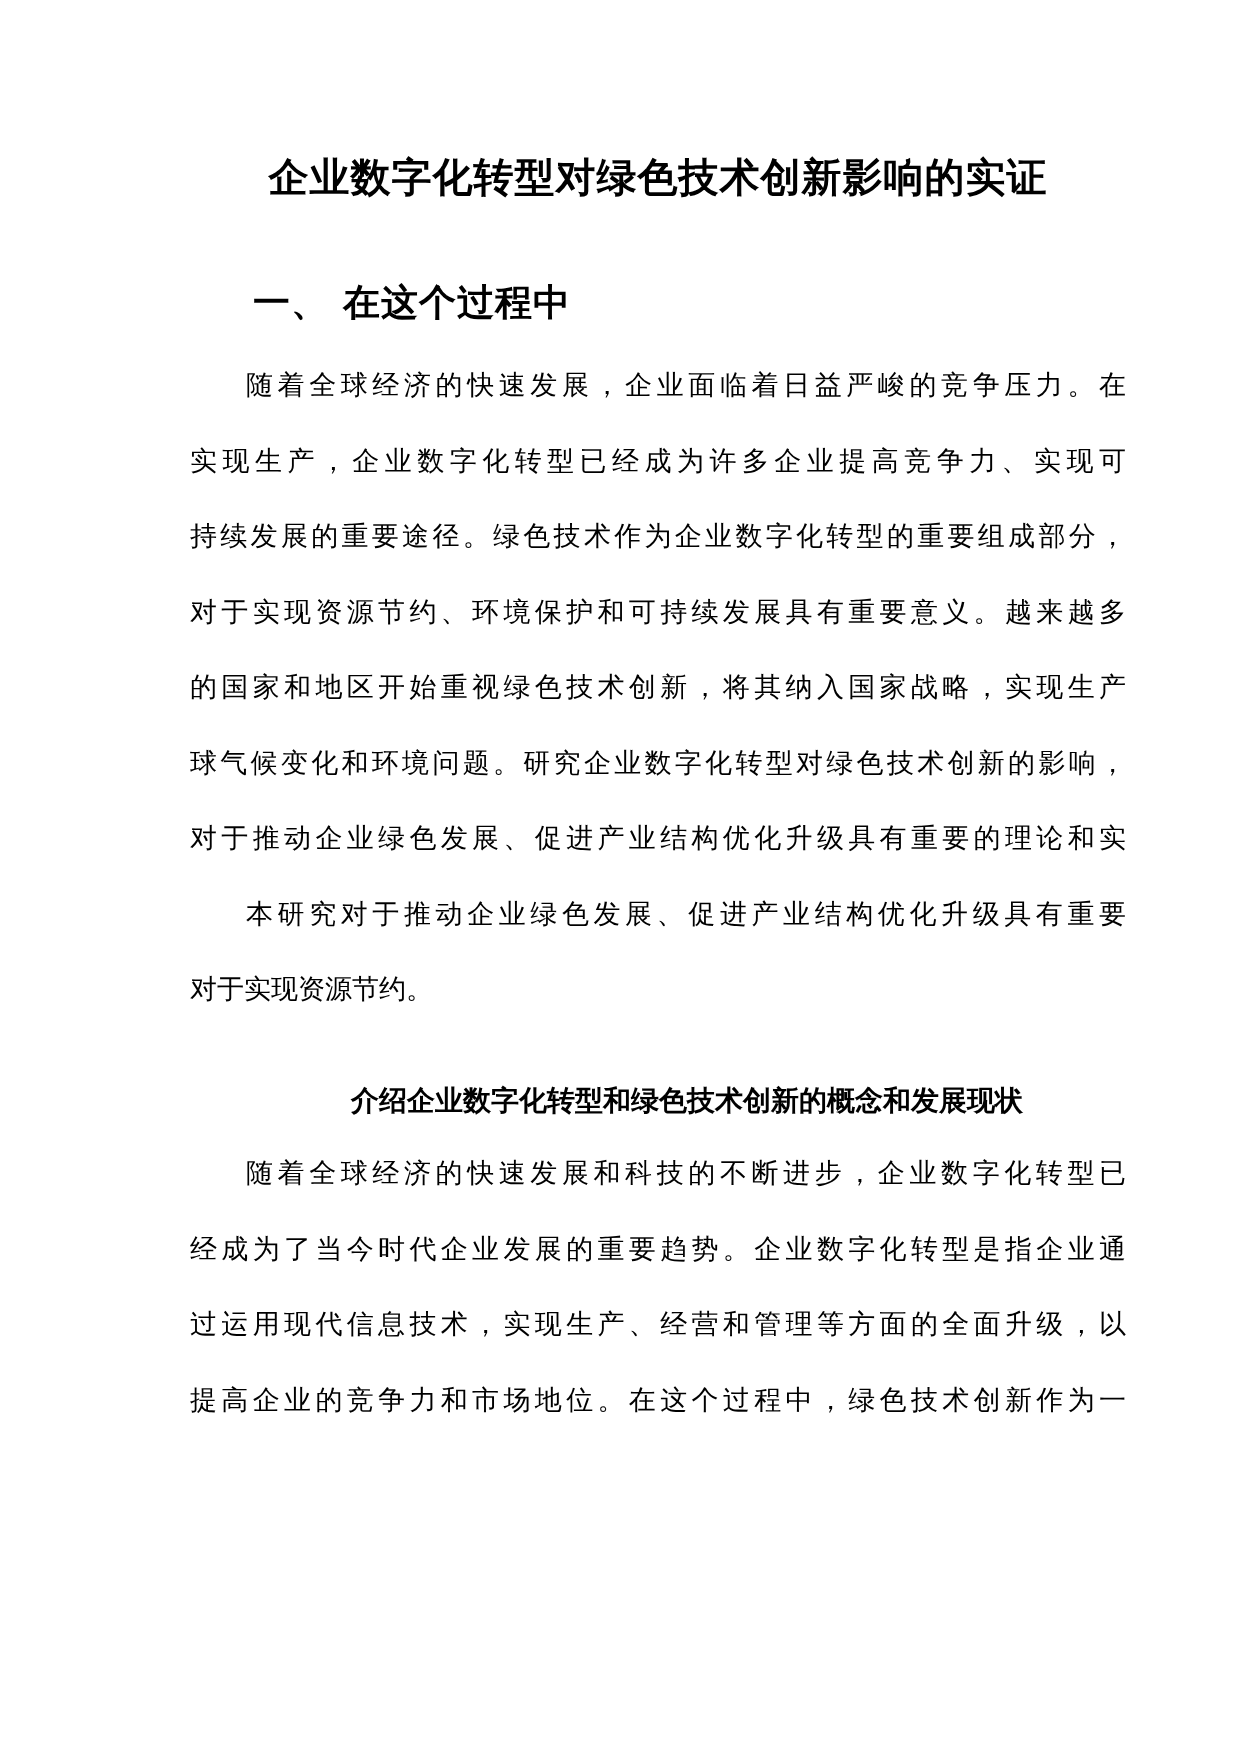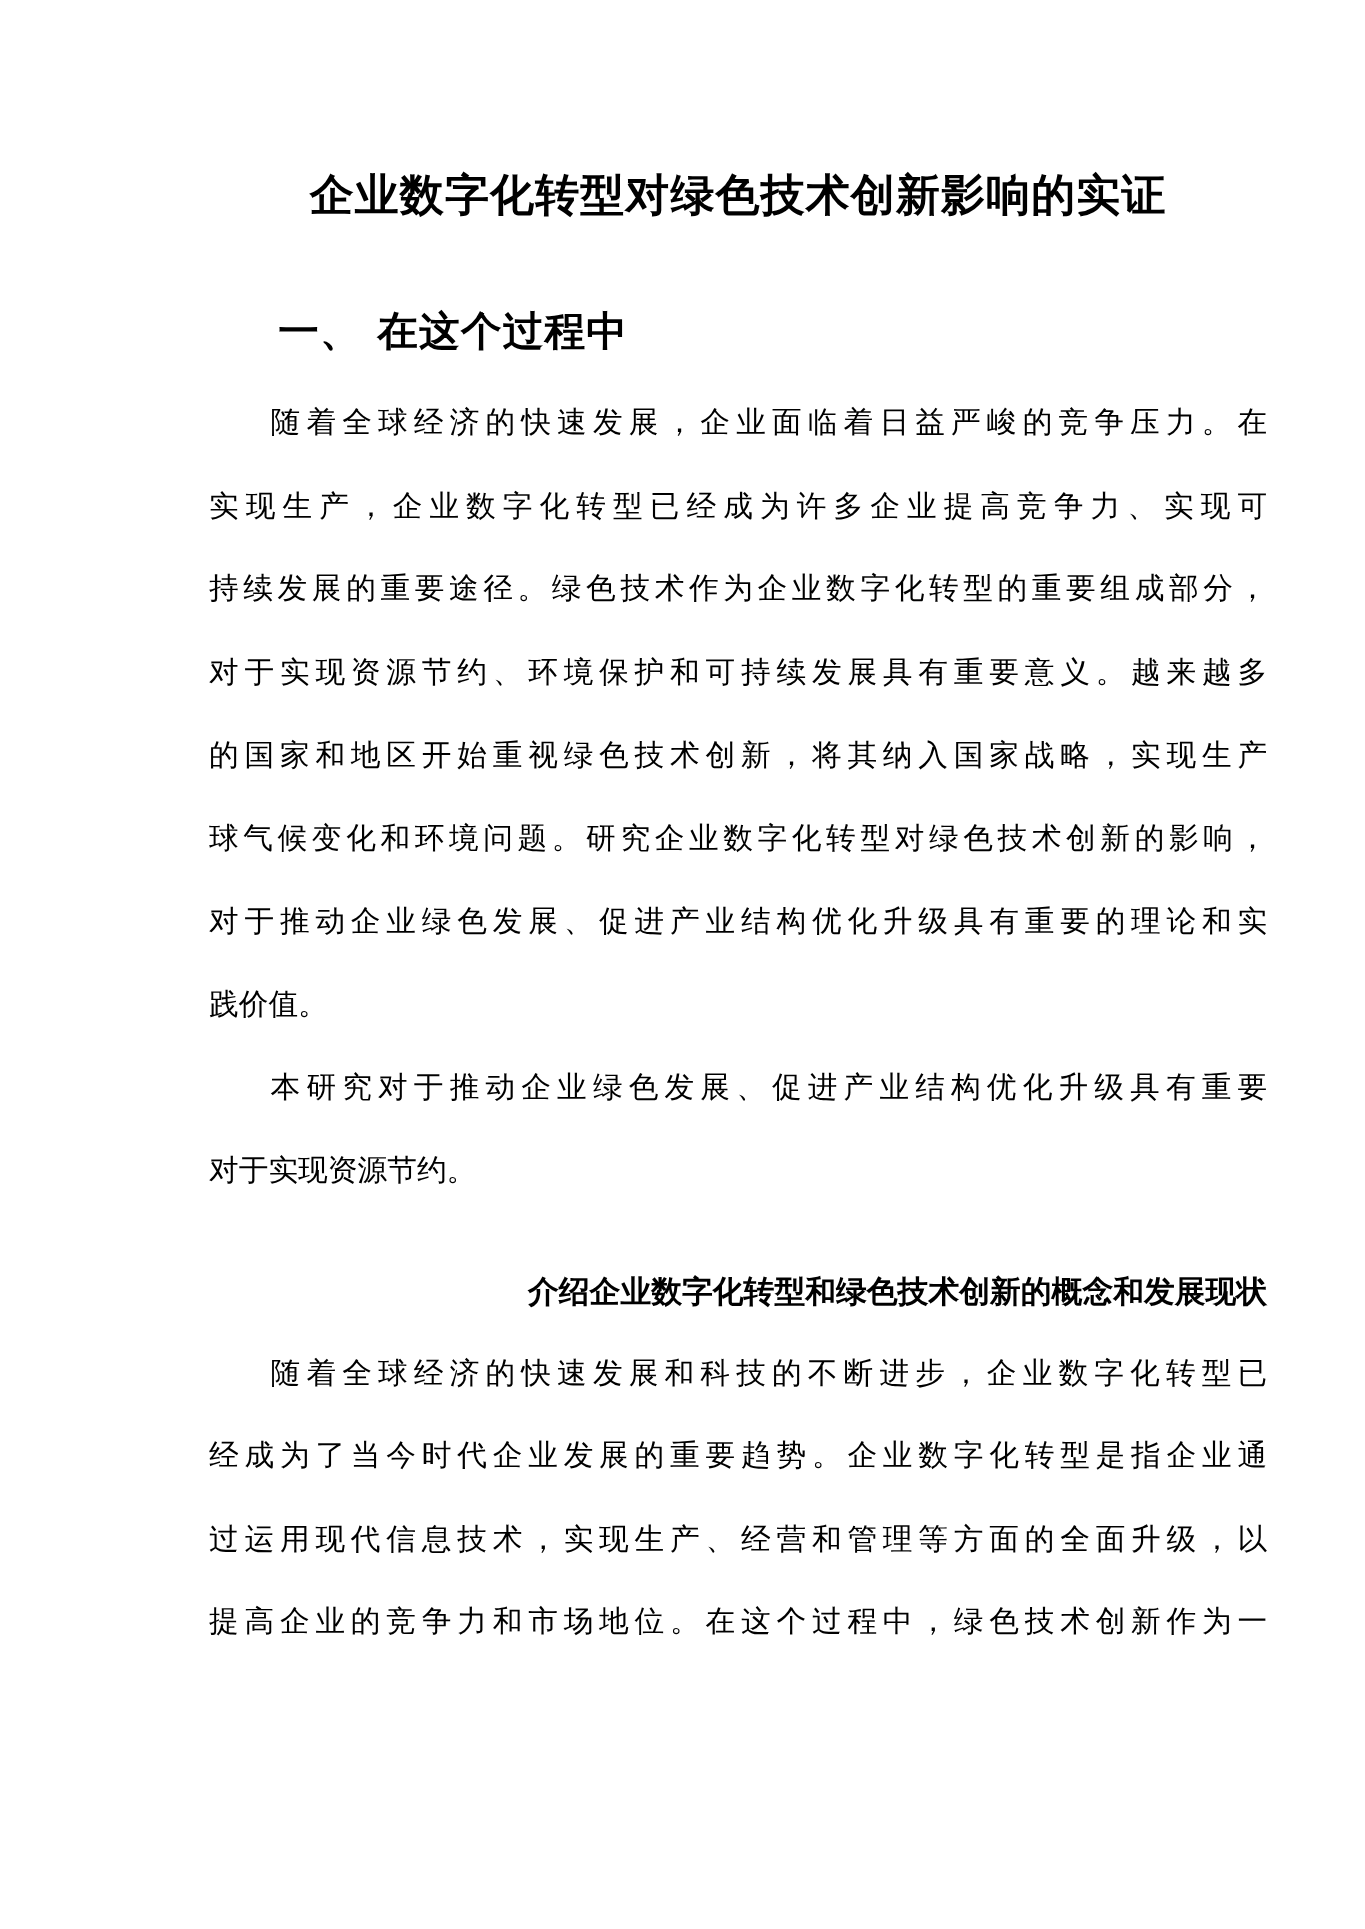"企业数字化转型对绿色技术创新影响的实证" .page { padding: 130px 89px 0 190px -> 130px 115px 0 190px }
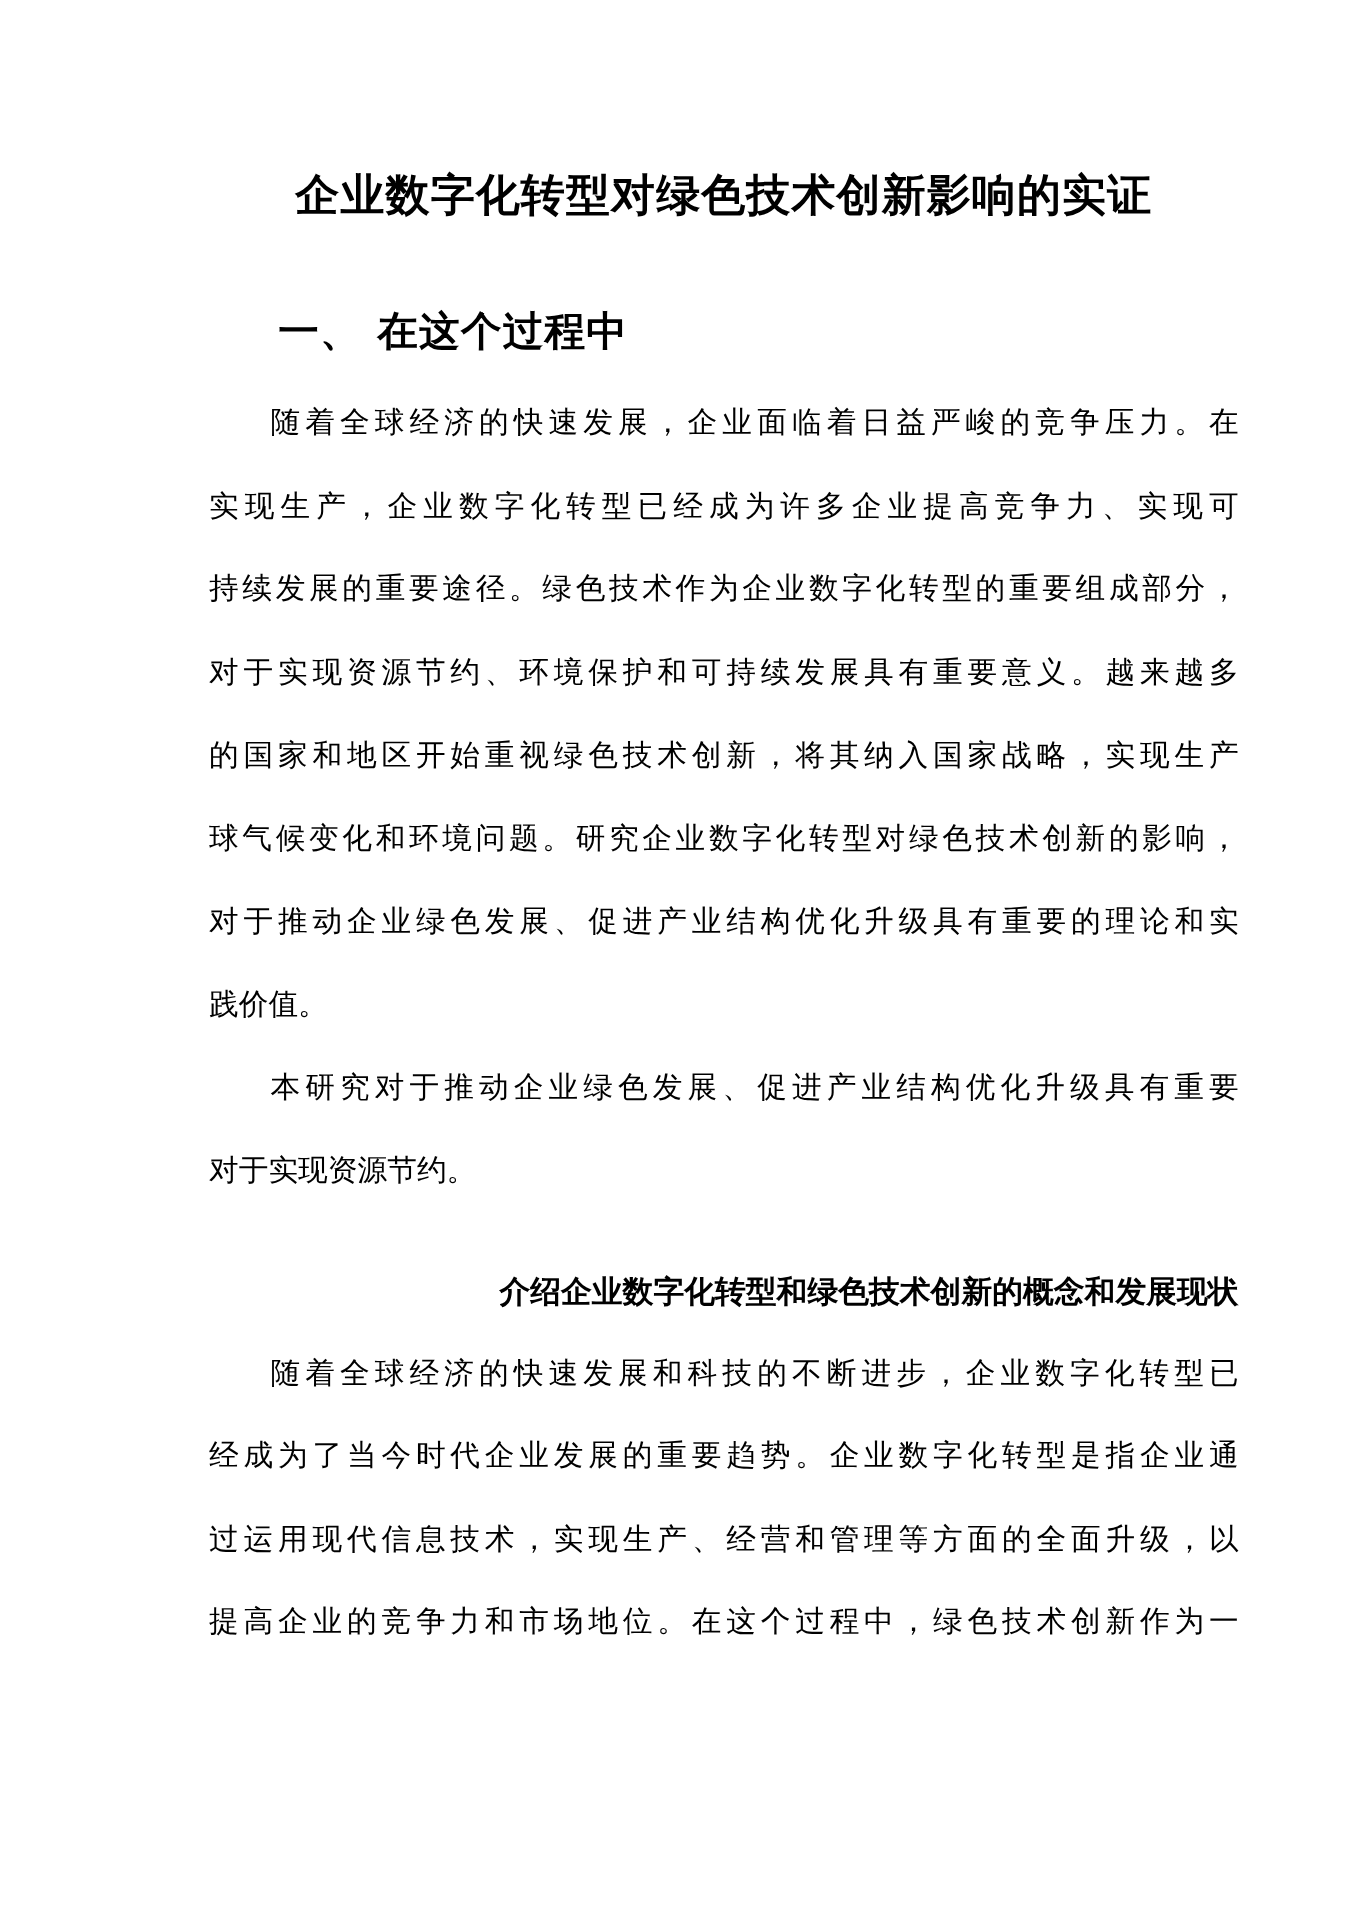"践价值。" span.ln { html: <span>践价值。</span> -> none }
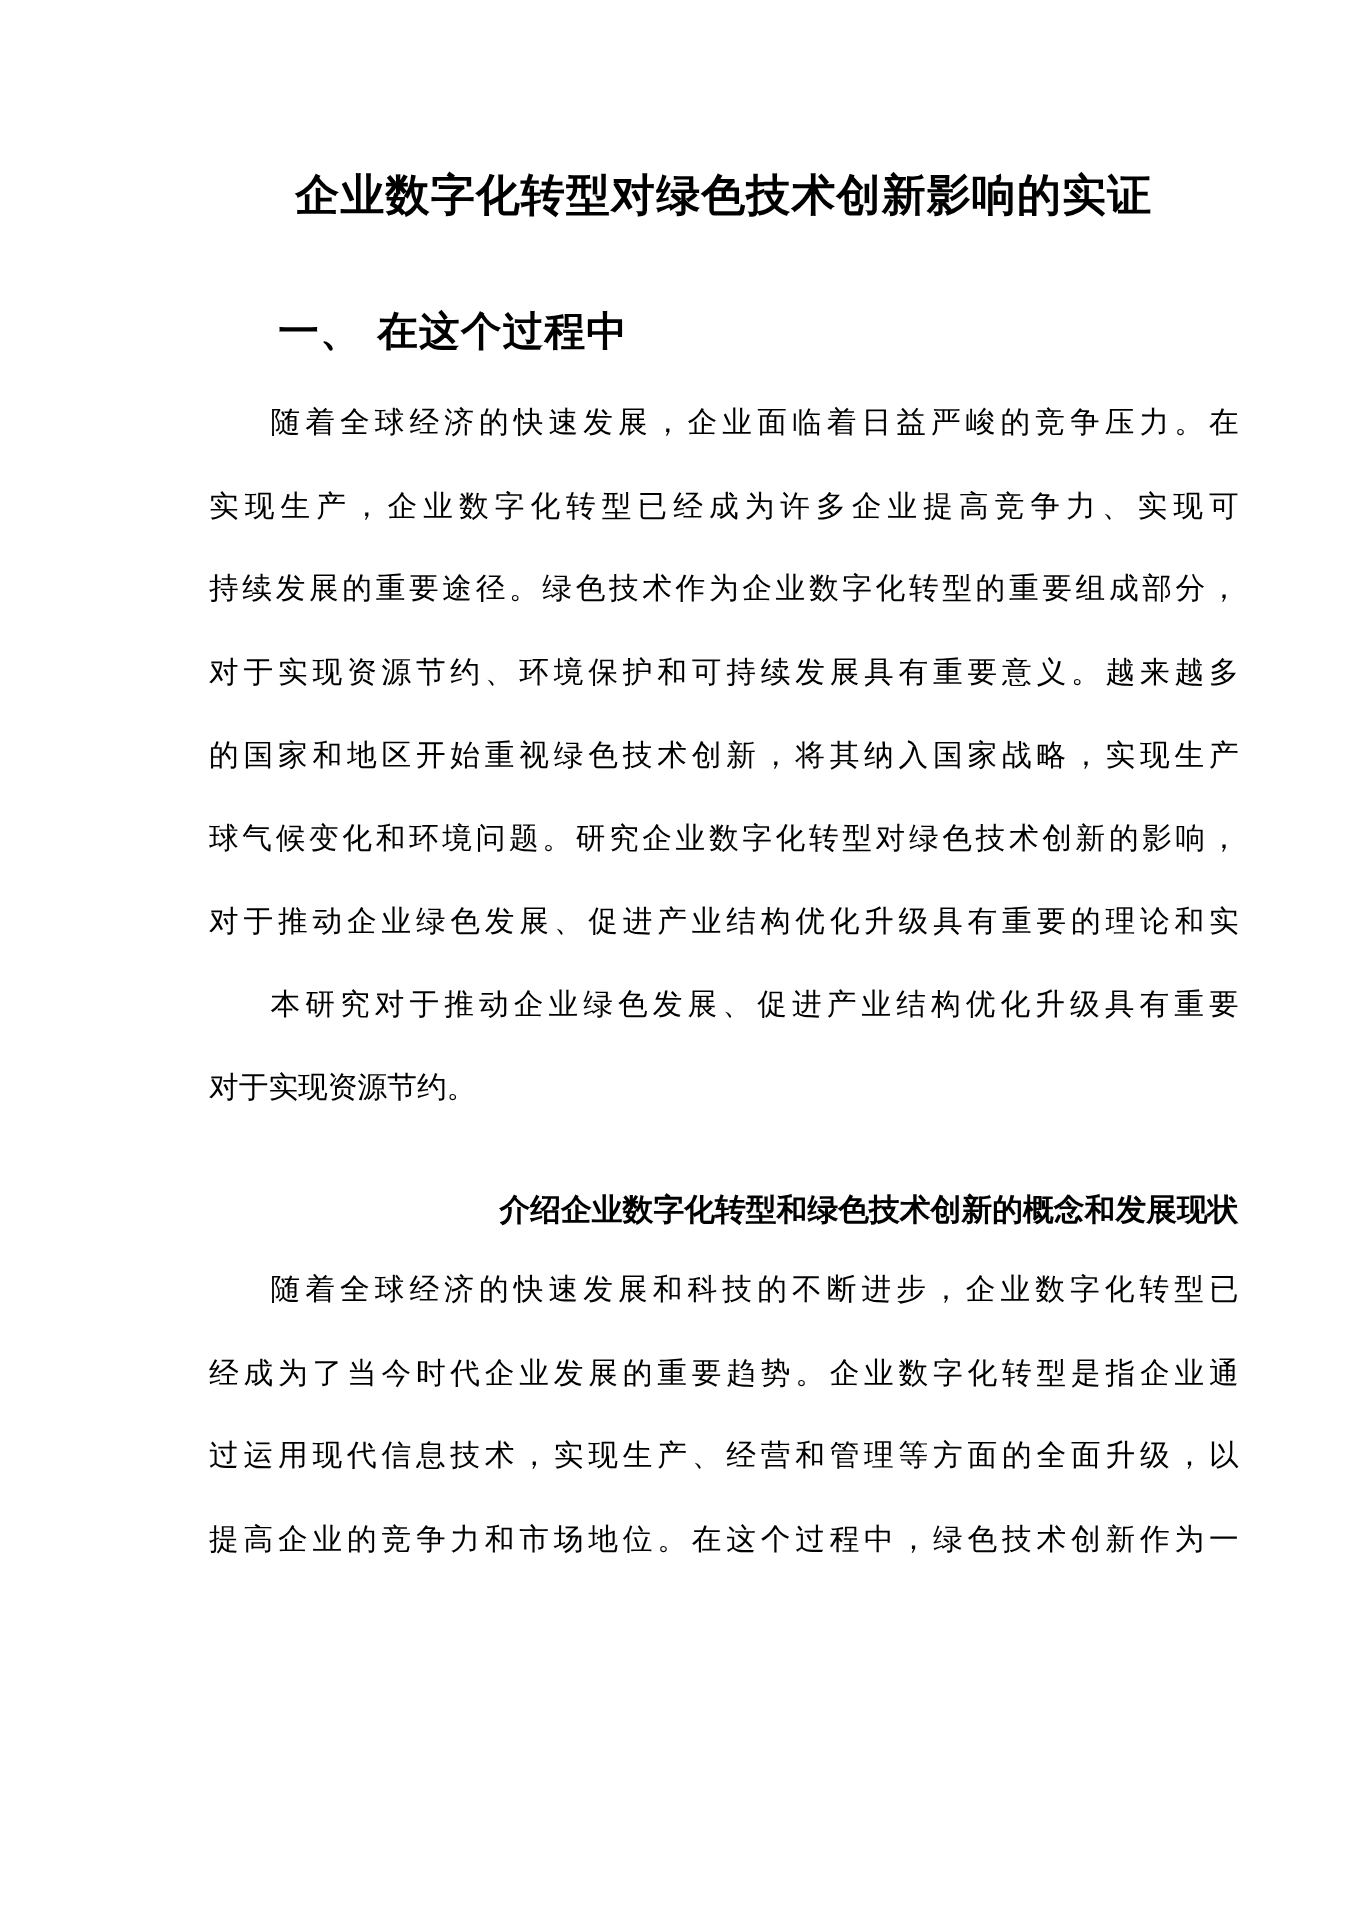"介绍企业数字化转型和绿色技术创新的概念和发展现状" .sub-heading { text-align: right -> center }
